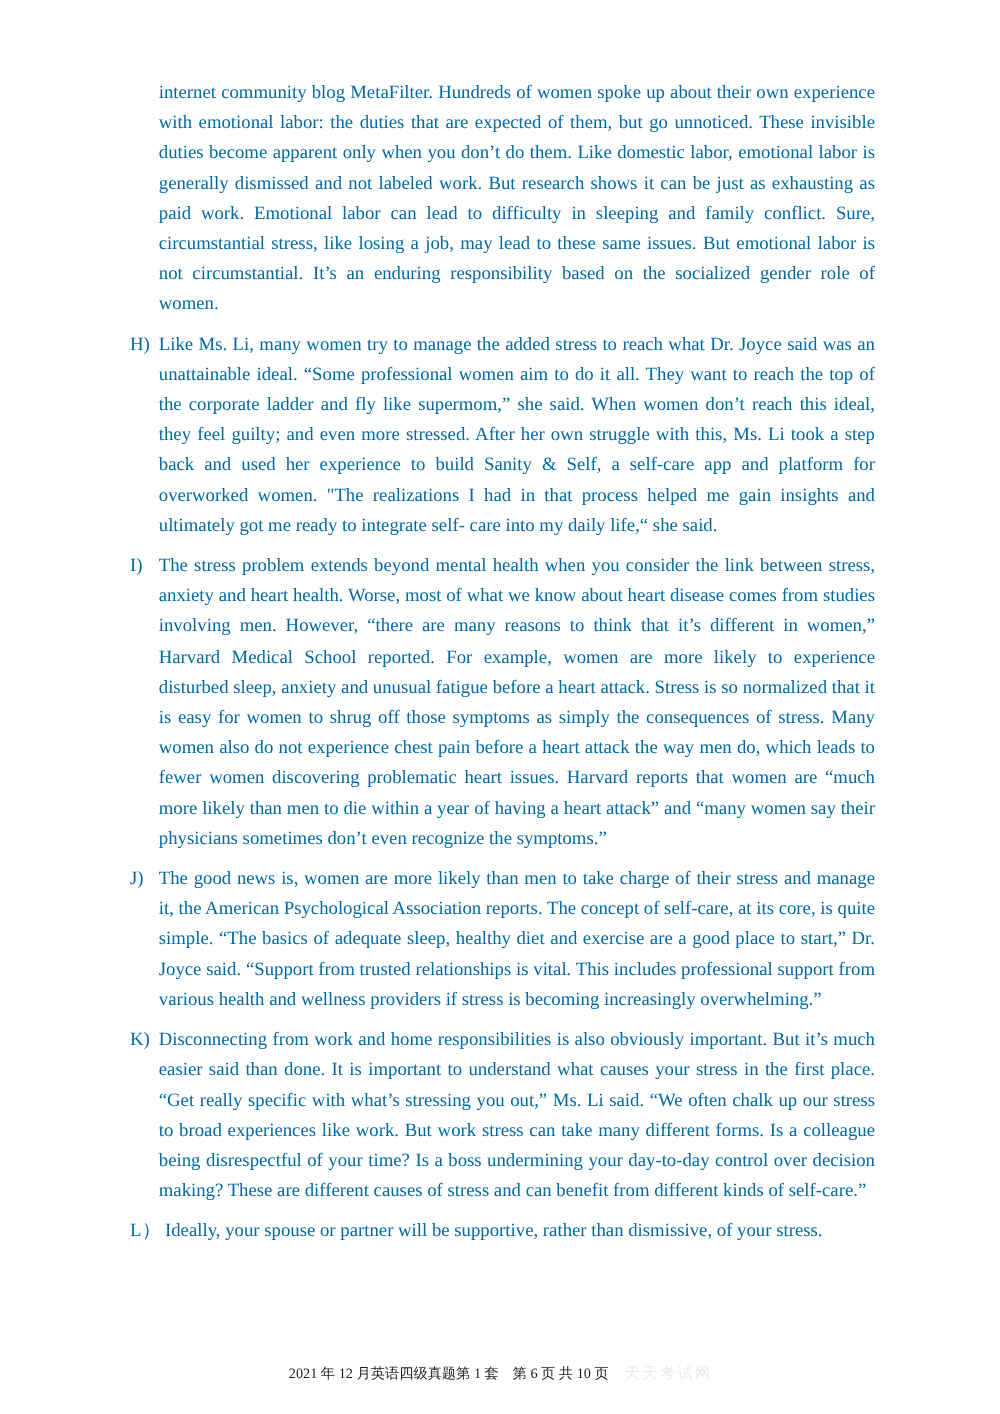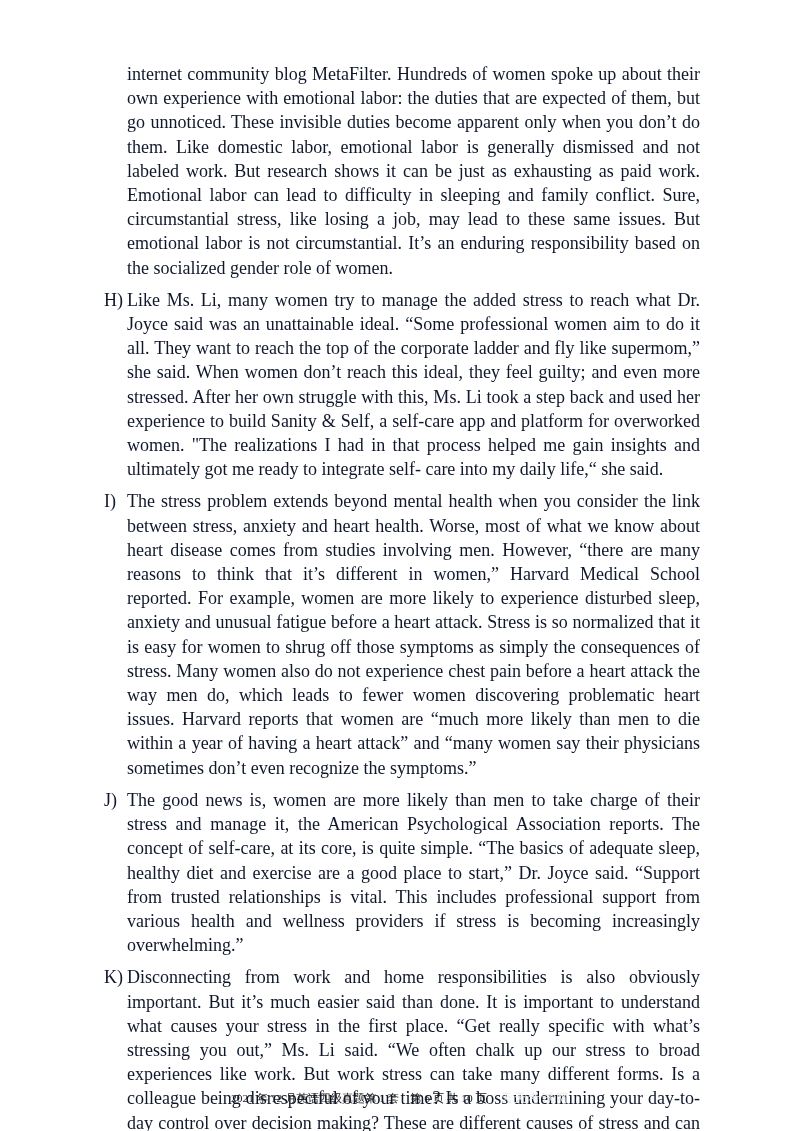"internet community blog MetaFilter." .para { color: #0f172a -> #0369a1; font-size: 18px -> 15px }
